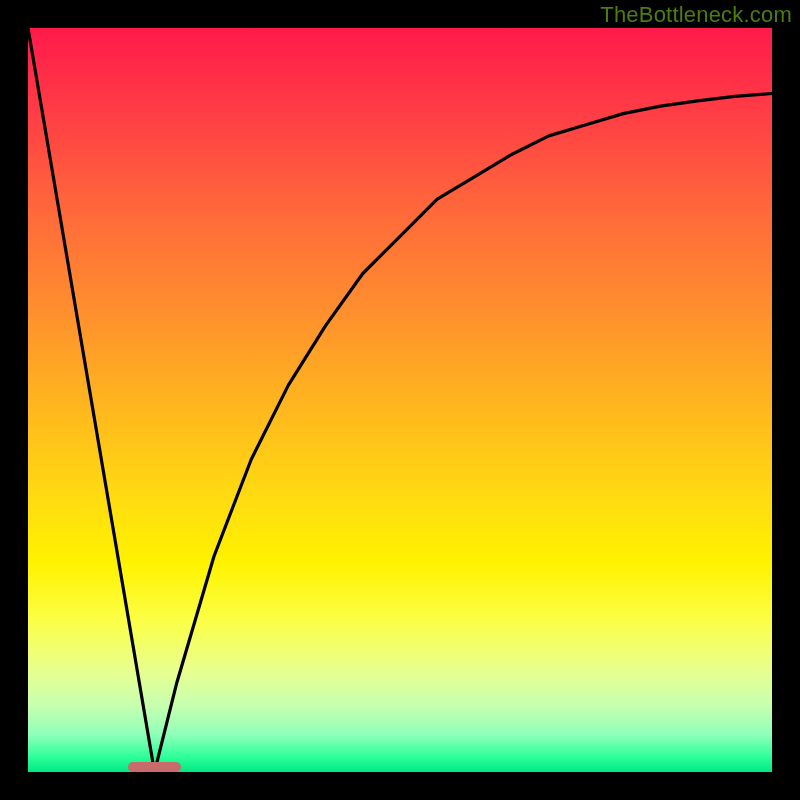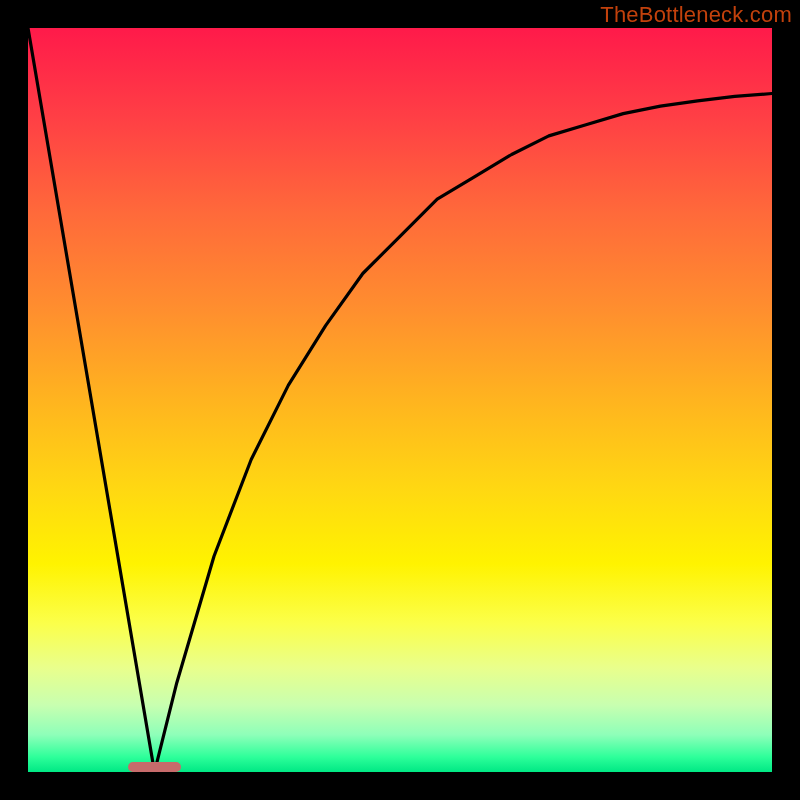"TheBottleneck.com" .watermark { color: #c2410c -> #4d7c0f }
